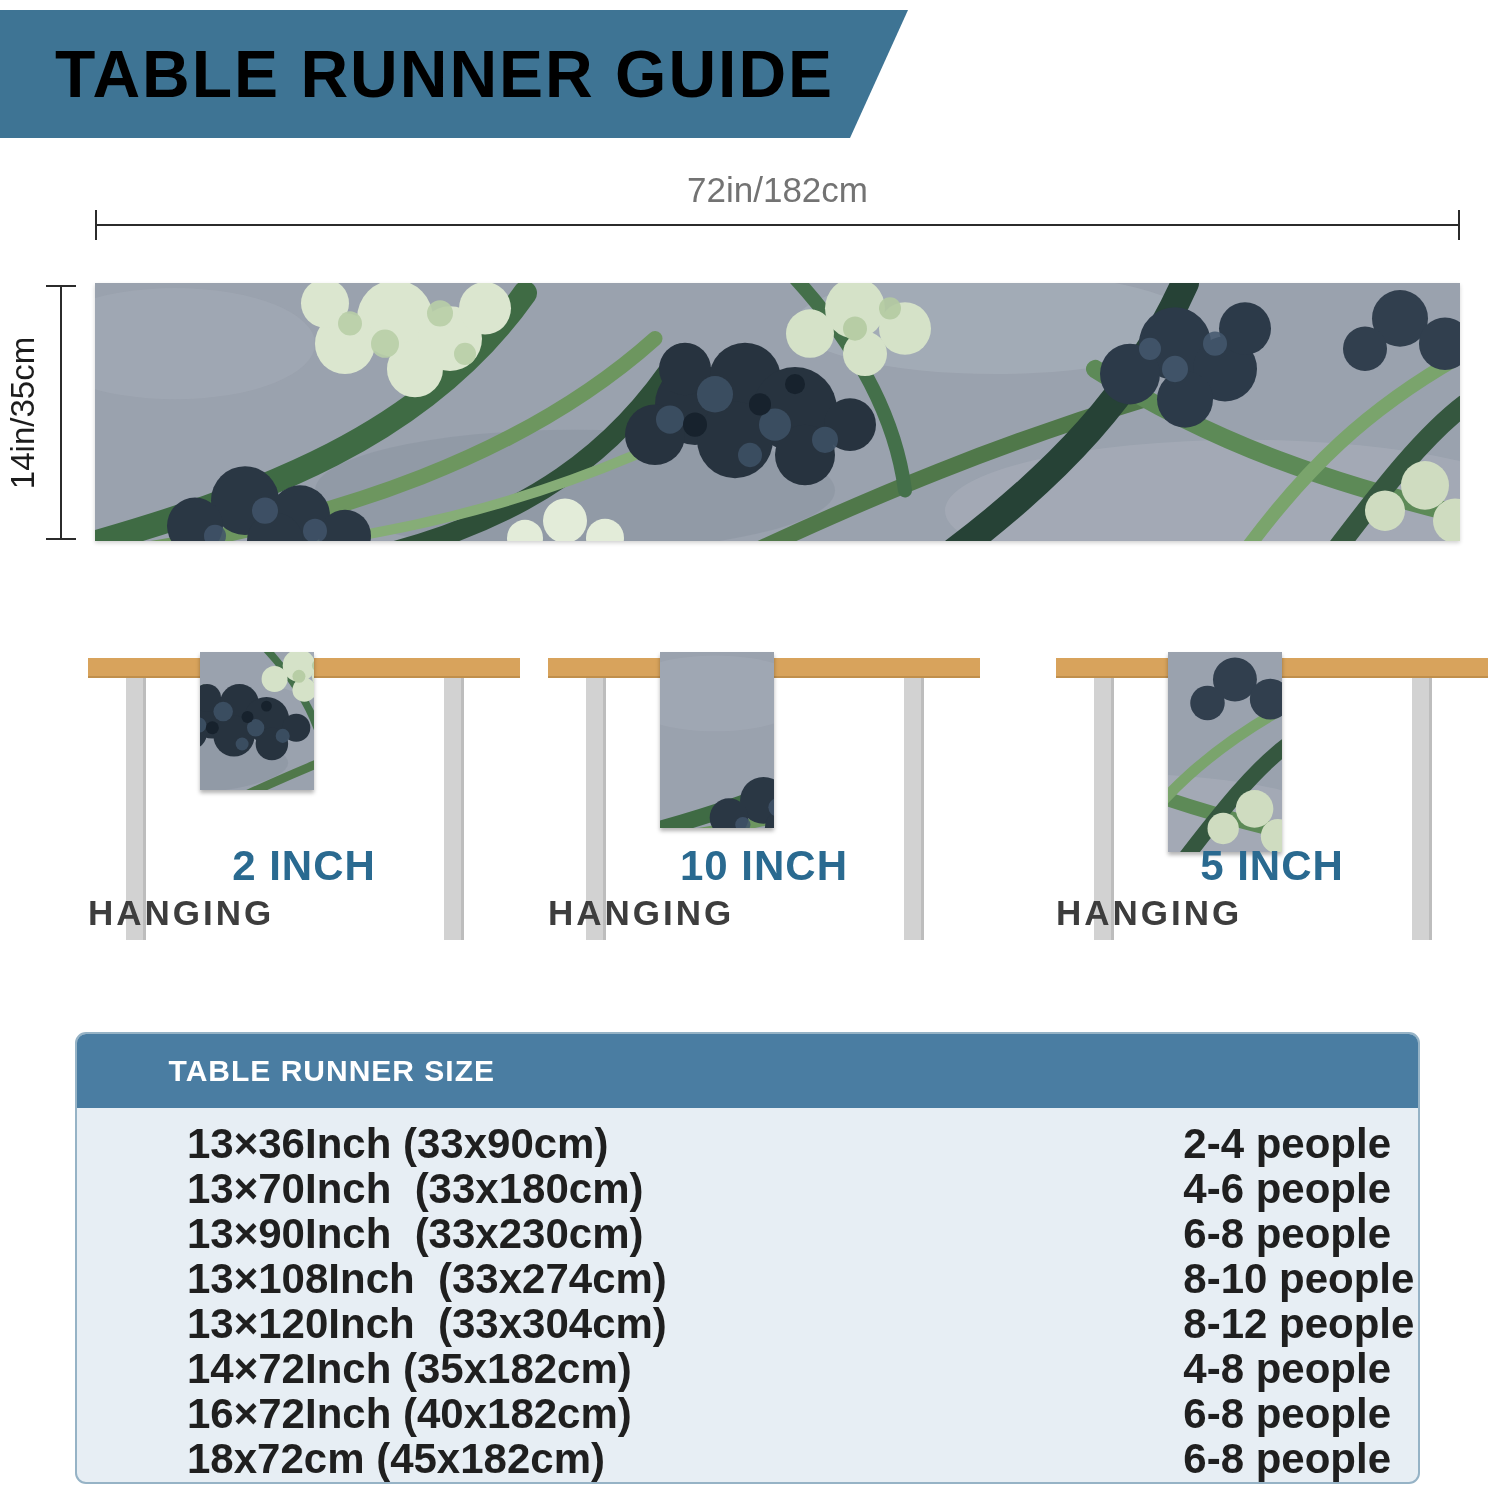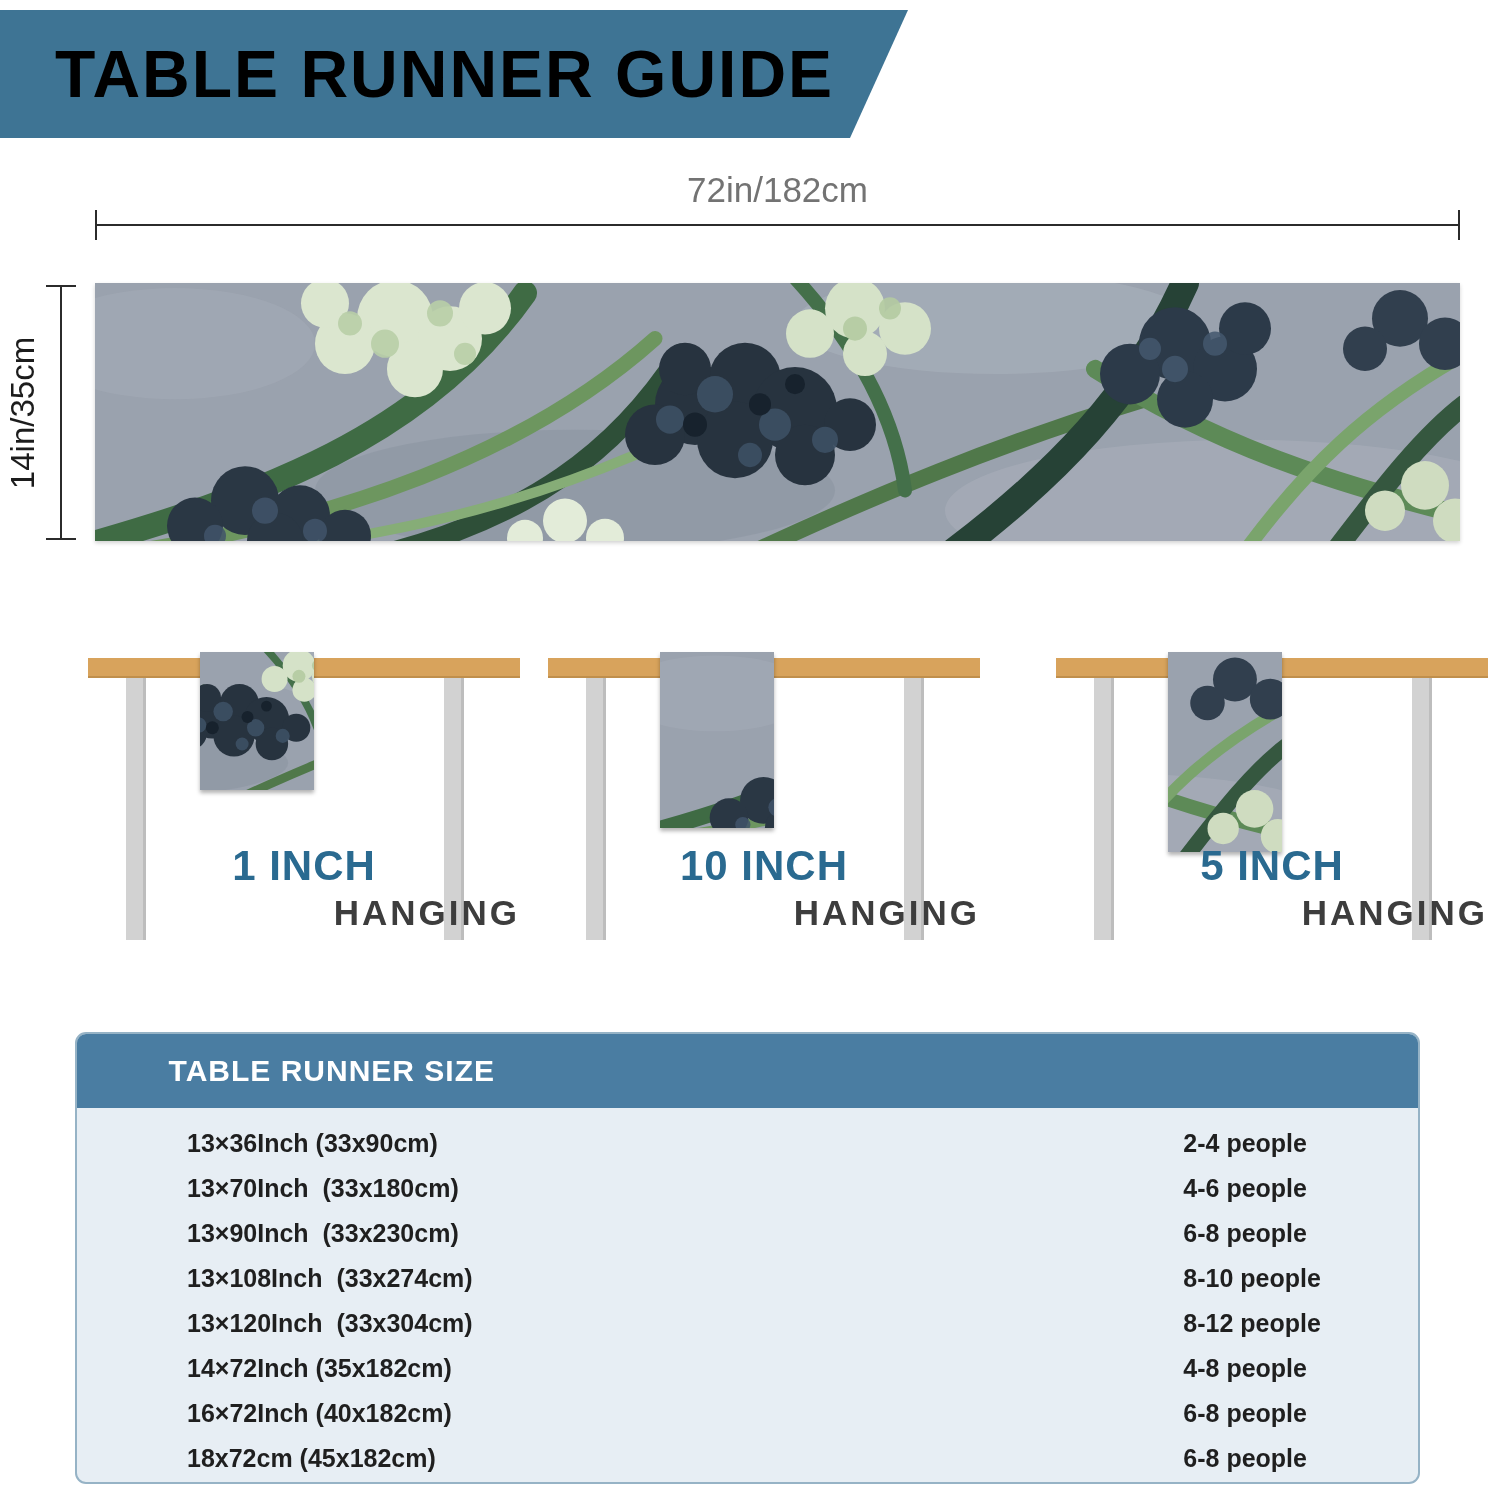"1 INCH" div.size-label { text: 1 -> 2 }
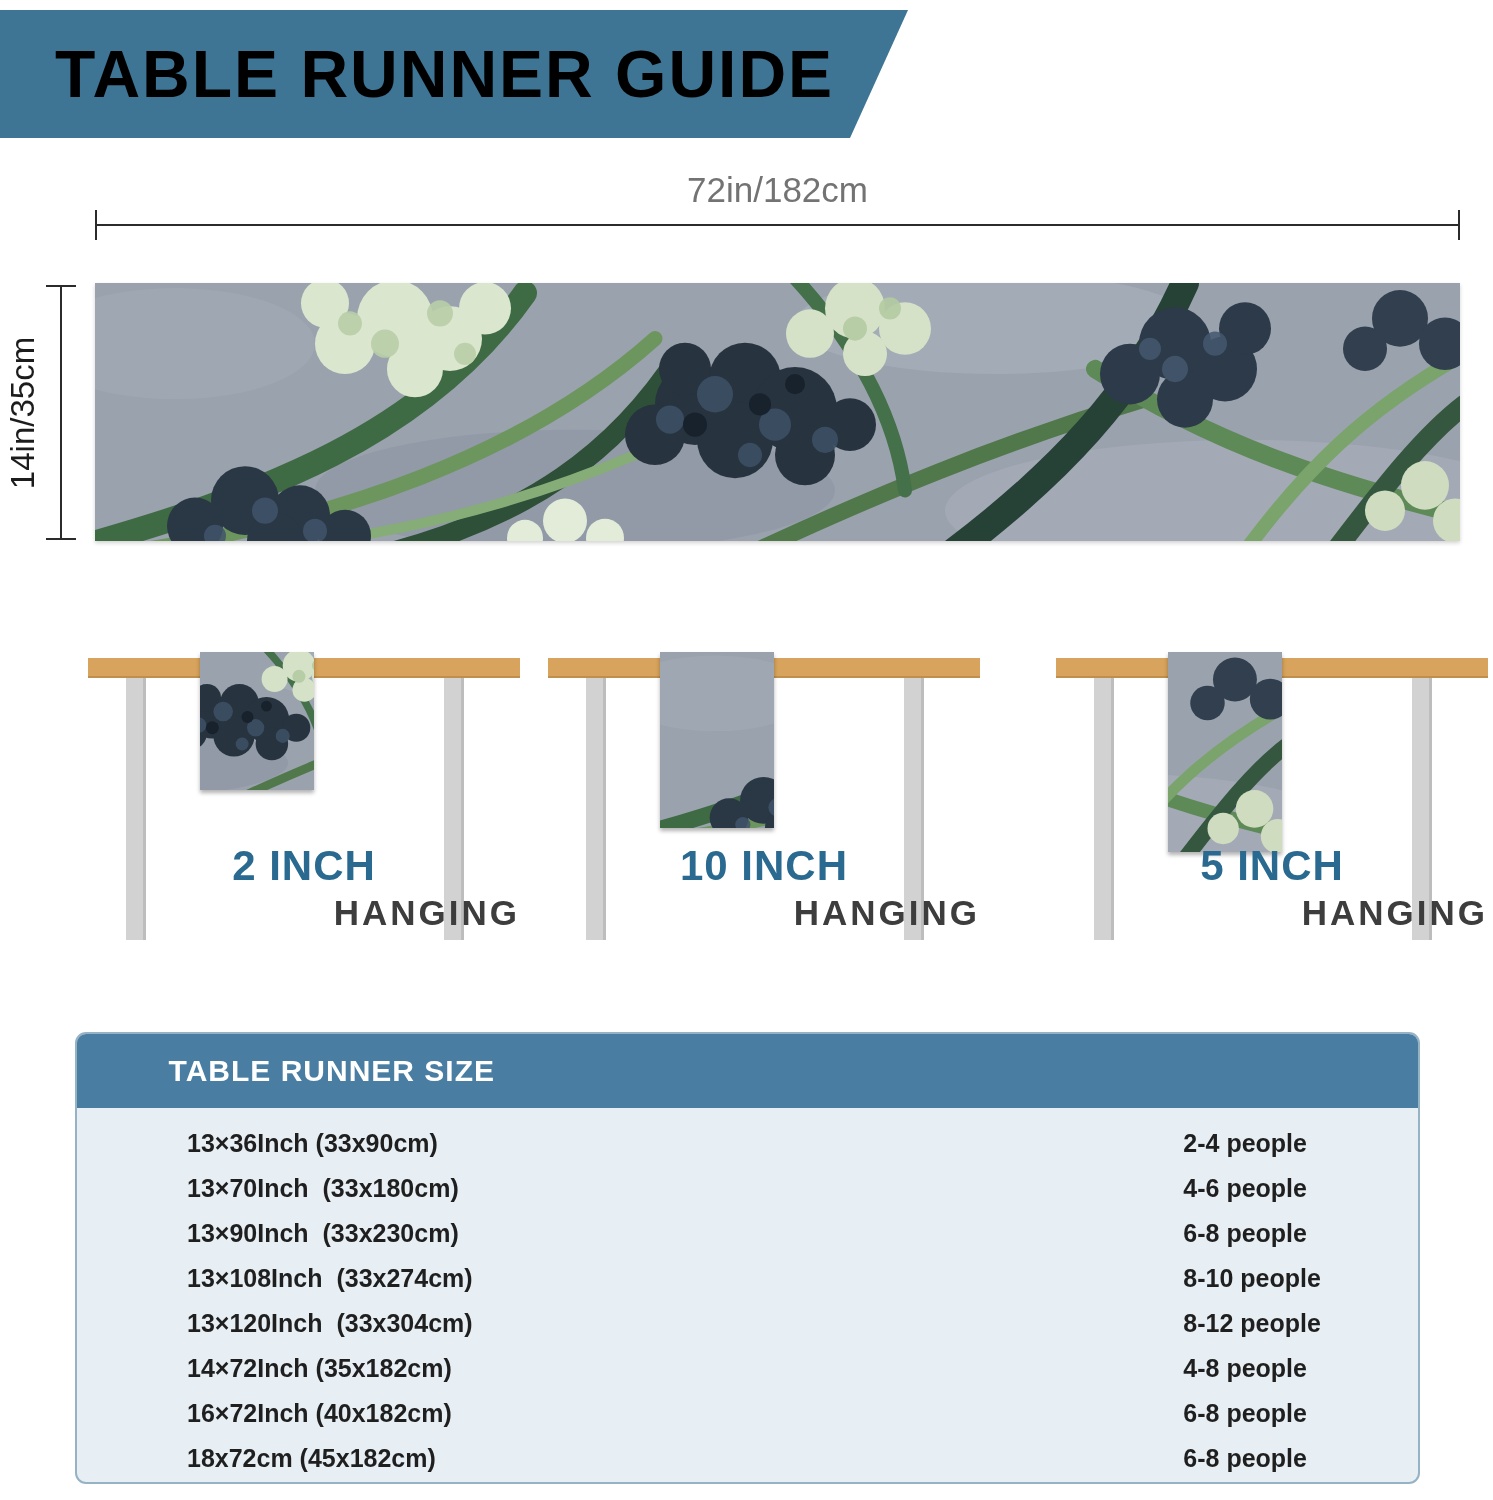"HANGING" .hang-label { text-align: right -> left }
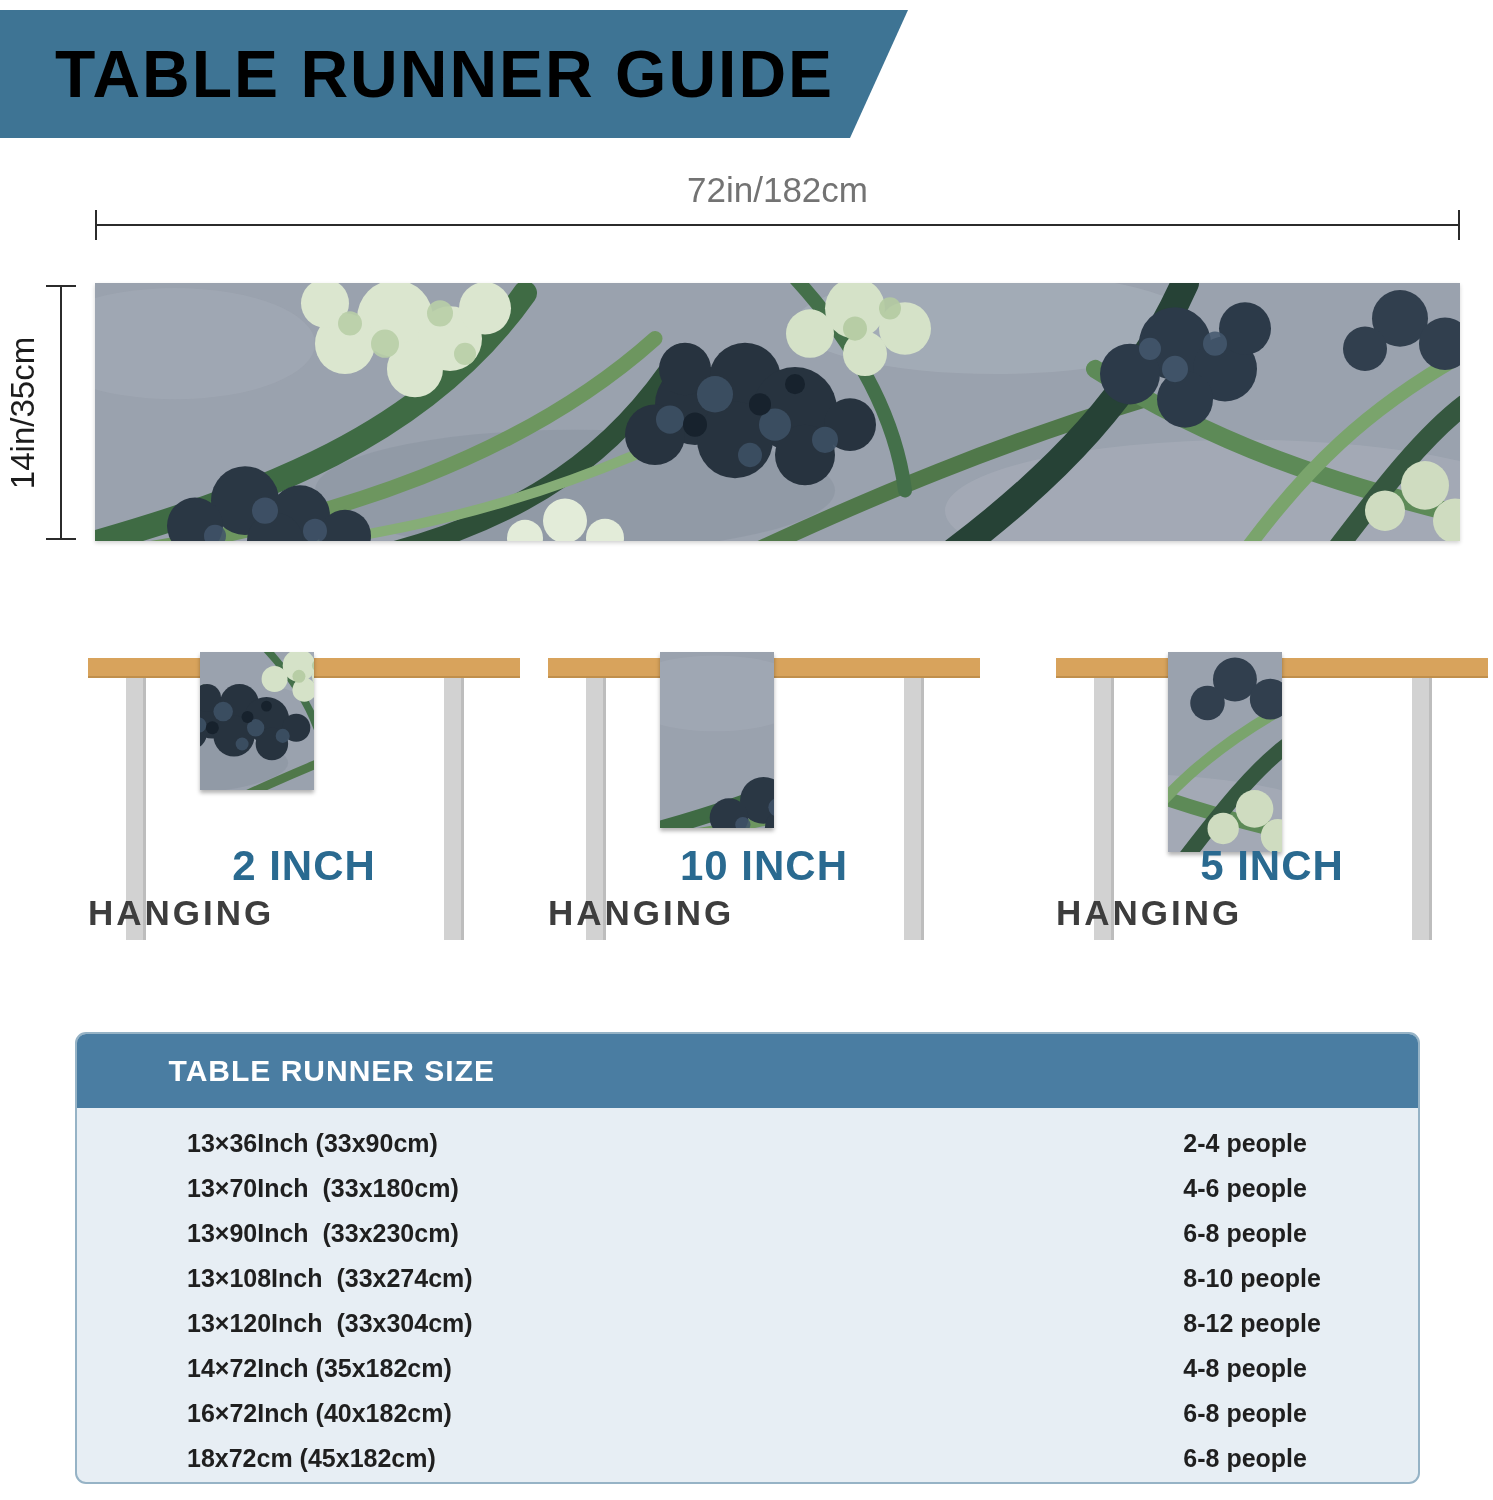"13×36Inch (33x90cm)" .size-row { font-size: 25px -> 42px }
